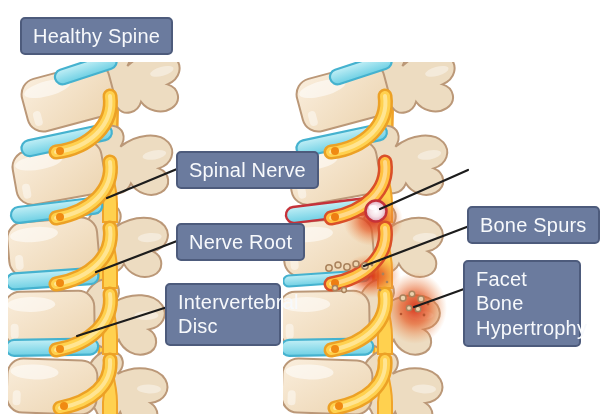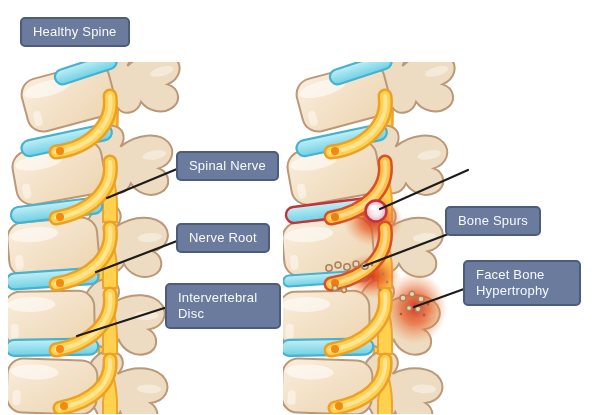"Healthy Spine" .panel-label { font-size: 13px -> 20px }
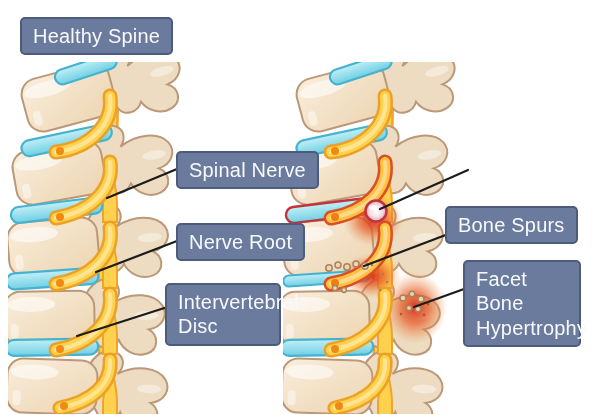"Bone Spurs" div.panel-label { left: 445px -> 467px }
